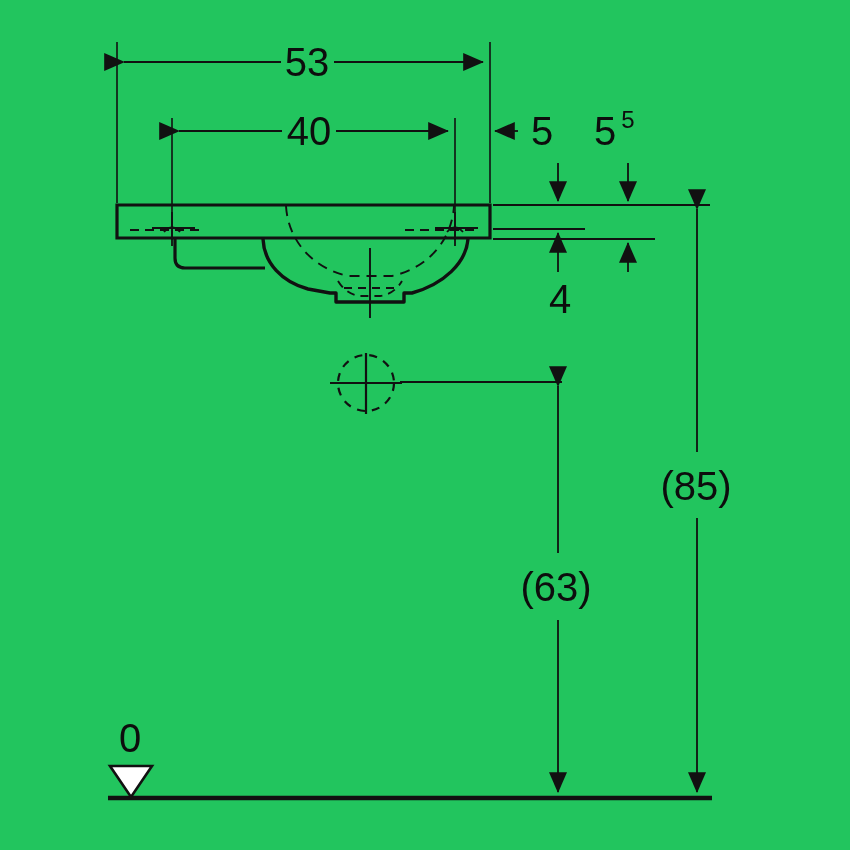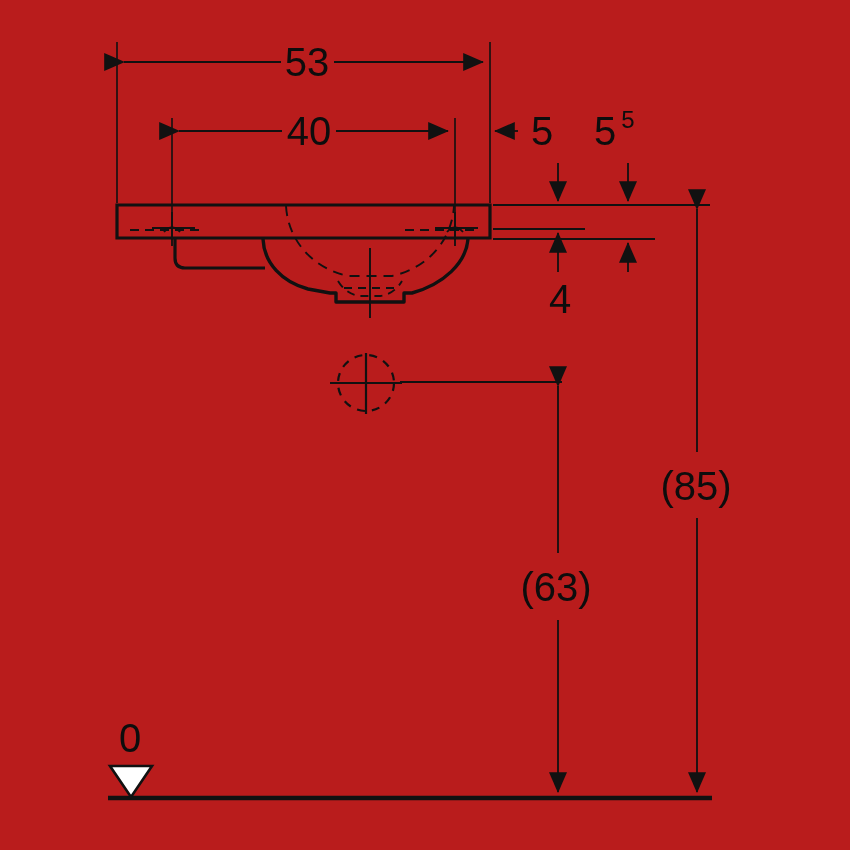"53" #page { background: #b91c1c -> #22c55e }
